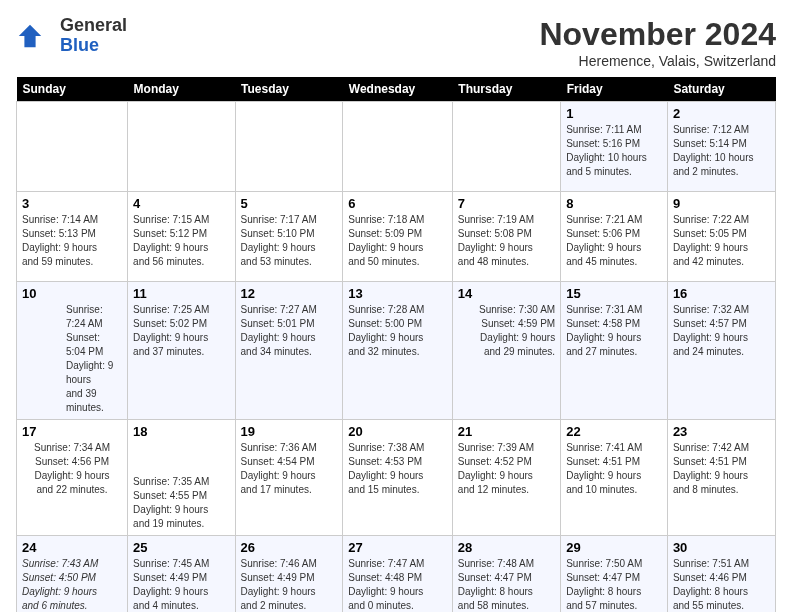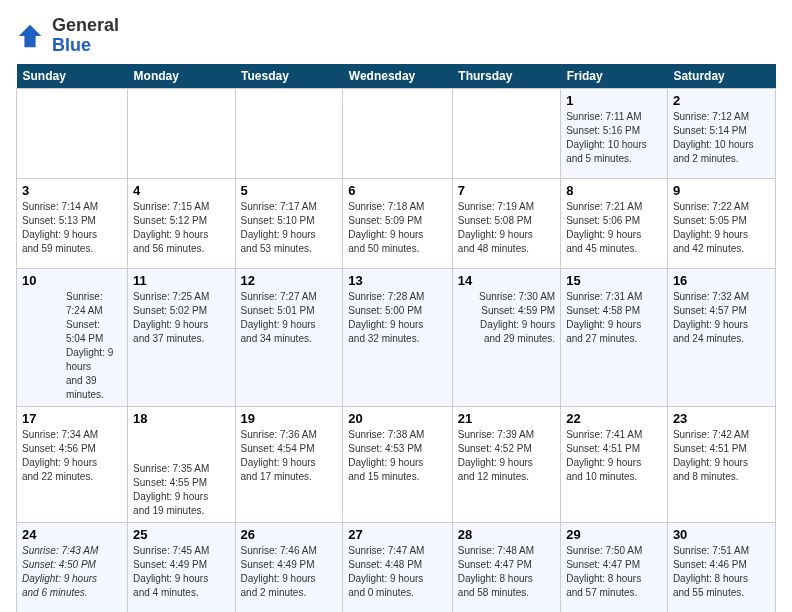"General" .logo { gap: 8px -> 16px }
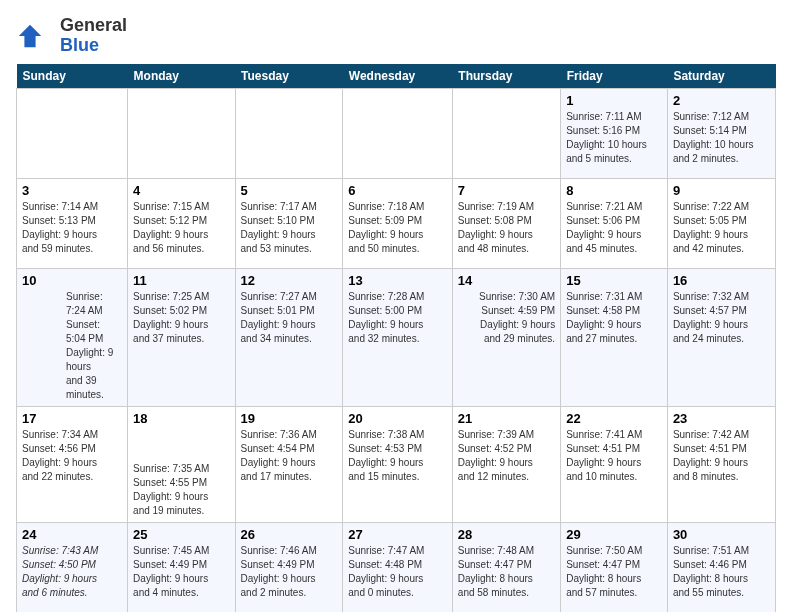"November 2024" div.title-block { html: none -> <div> <div>November 2024</div> <div>Heremence, Valais, Switzerland</div> </div> }
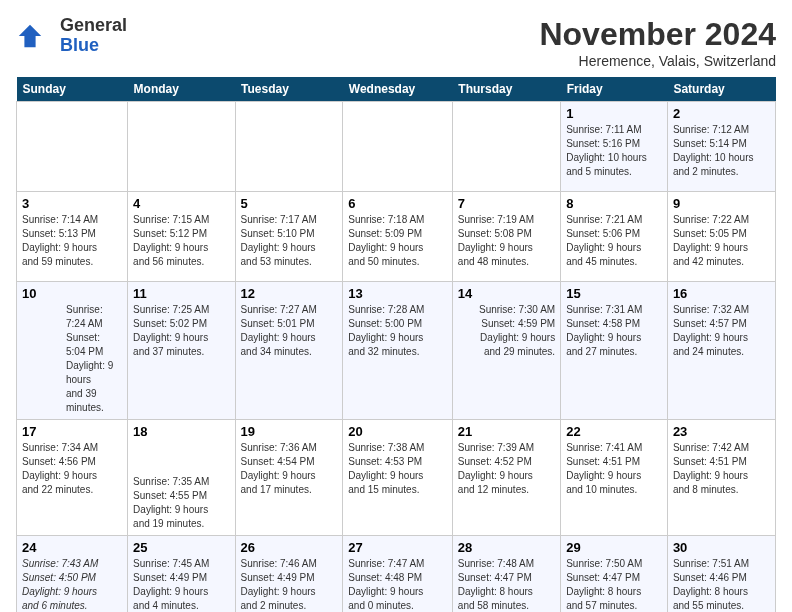"Sunday" thead tr th { background-color: #0c4a6e -> #000000 }
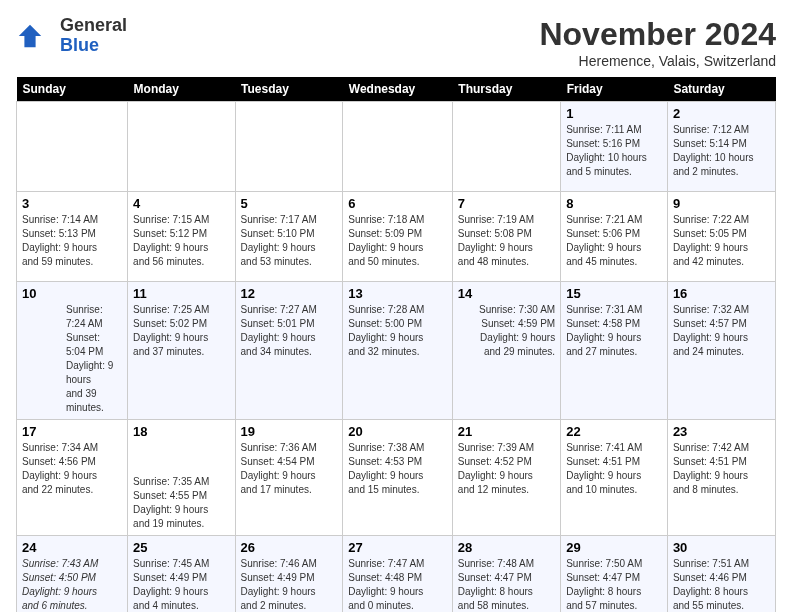"Sunrise: 7:34 AM" div.day-info { text-align: none -> center }
